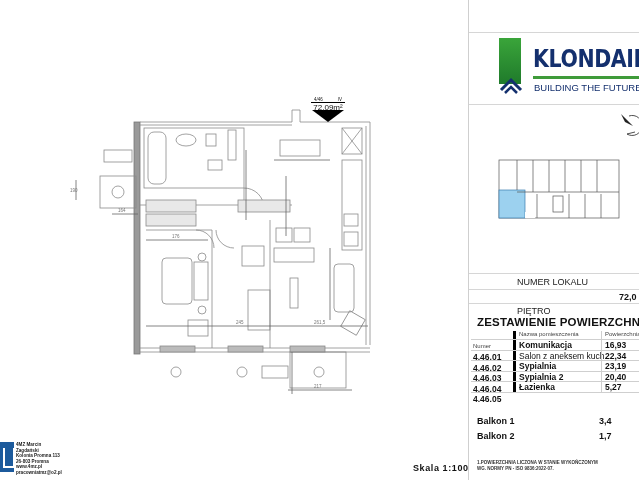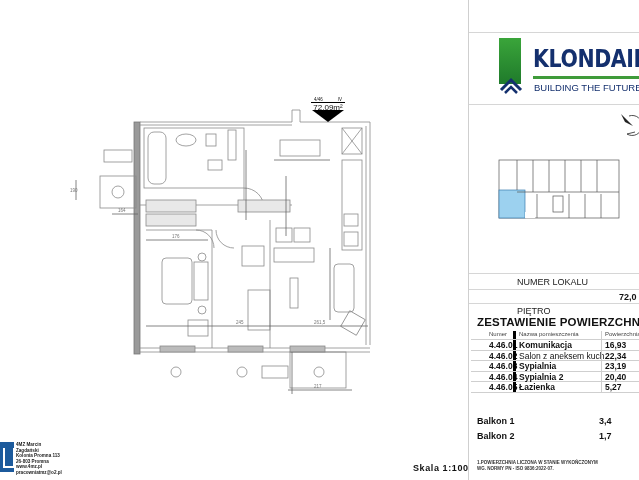"4.46.01" .tbl .c1 { margin-left: 16px -> none; top: 0 -> 12px }
